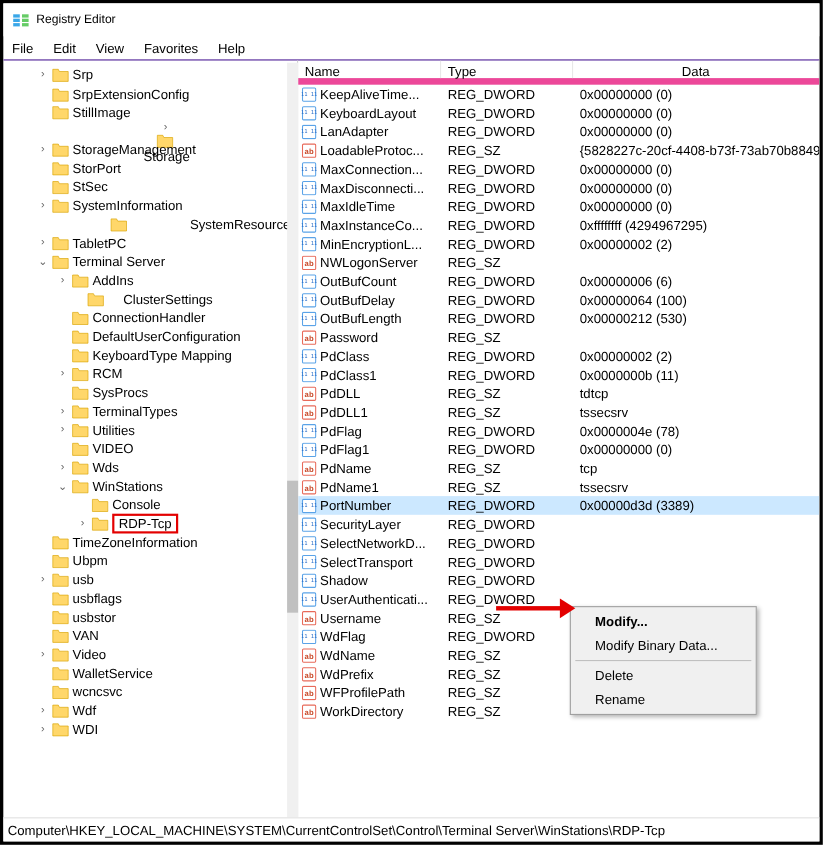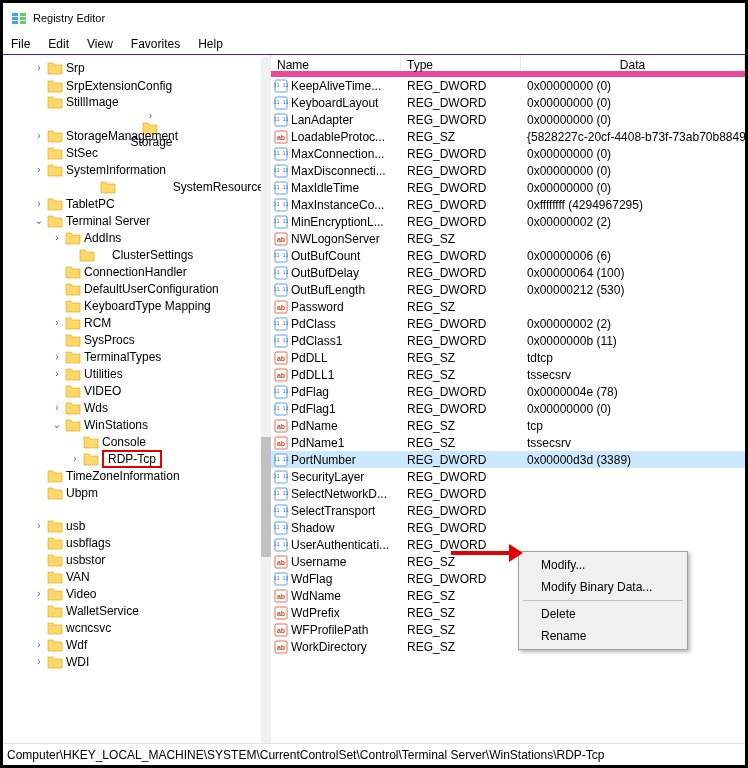"StorPort" div.tree-item { html: none -> <div> <span></span> <svg> <path></path> </svg> <span>StorPort</span> </div> }
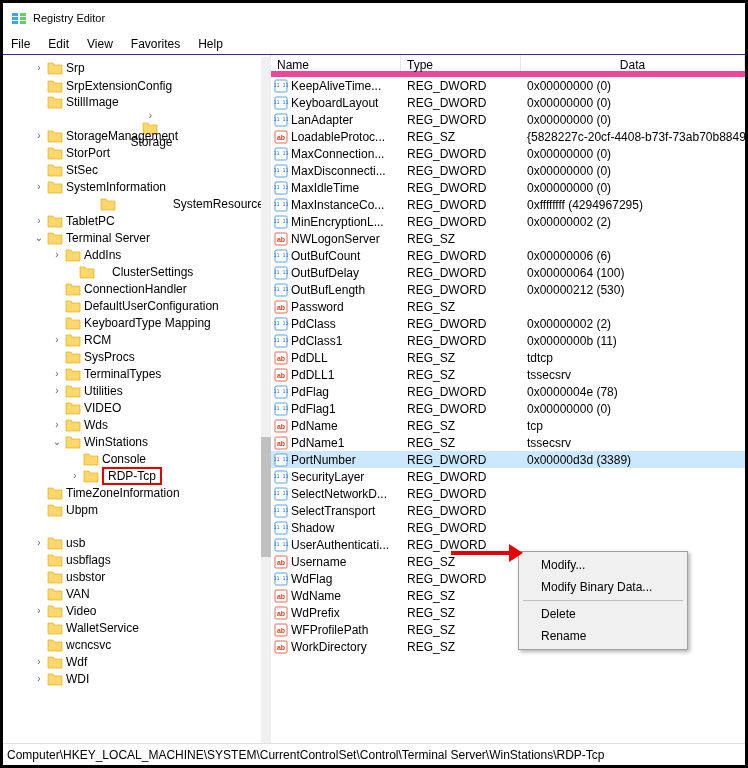"usb" div.tree-item { margin-top: 16px -> none }
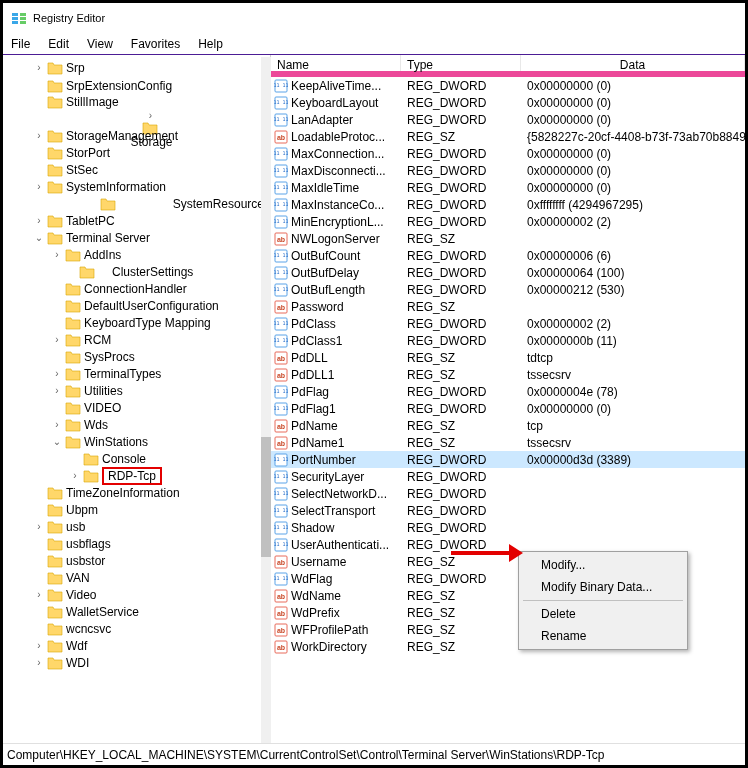"Modify..." .context-menu .item:first-child { font-weight: normal -> bold }
